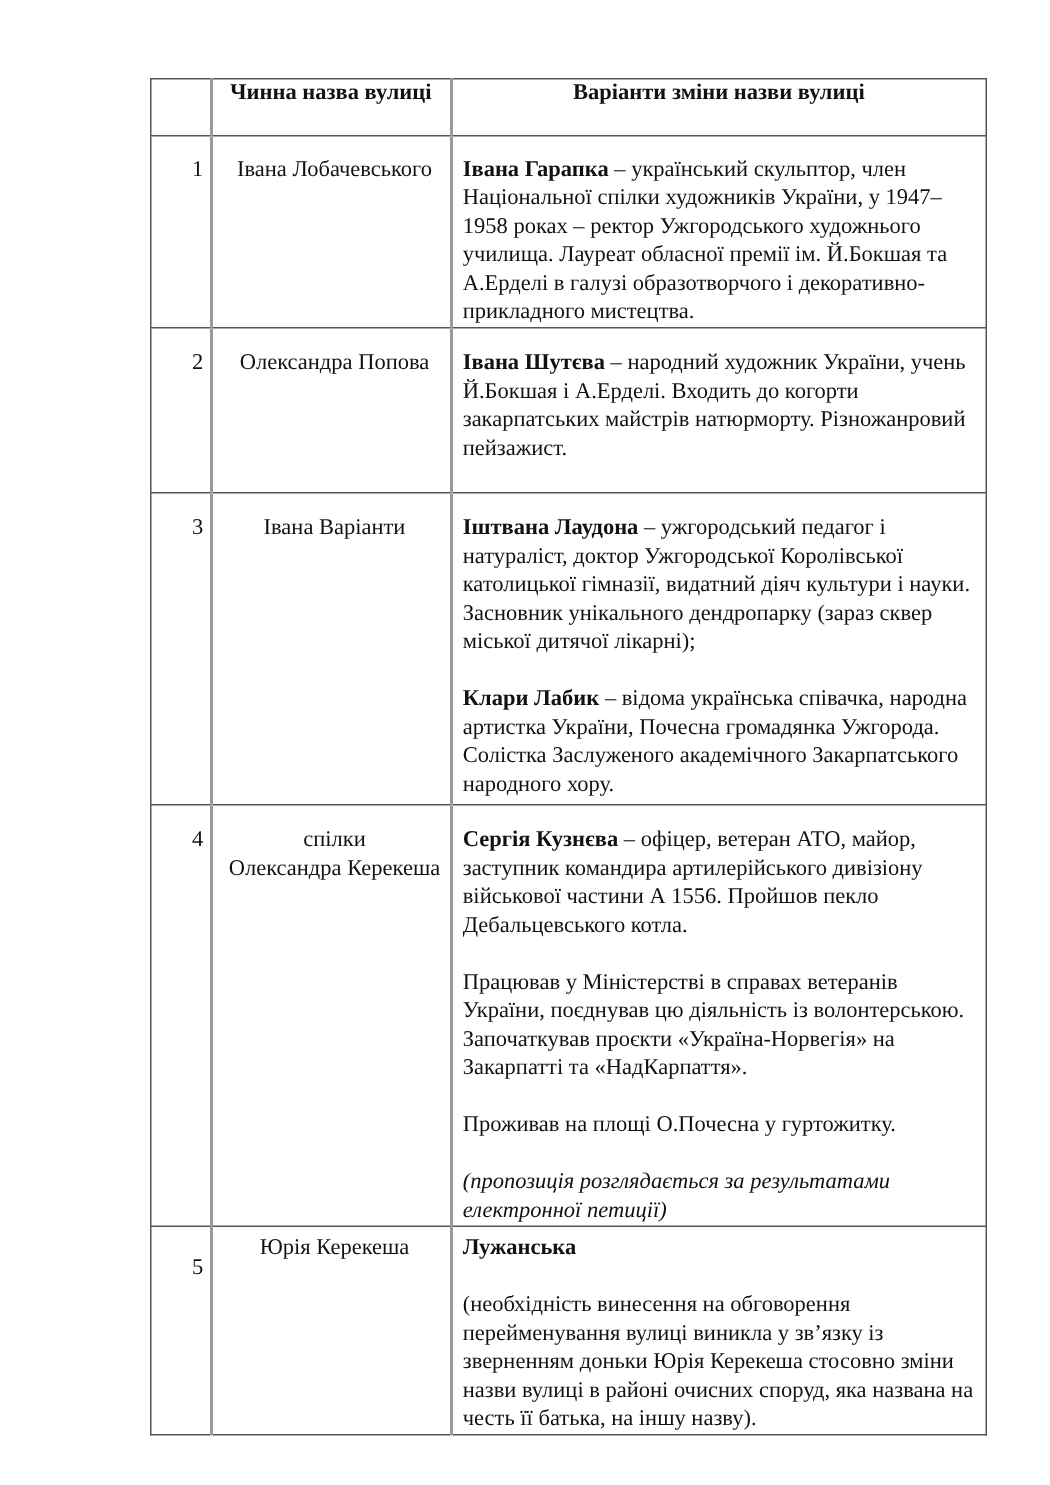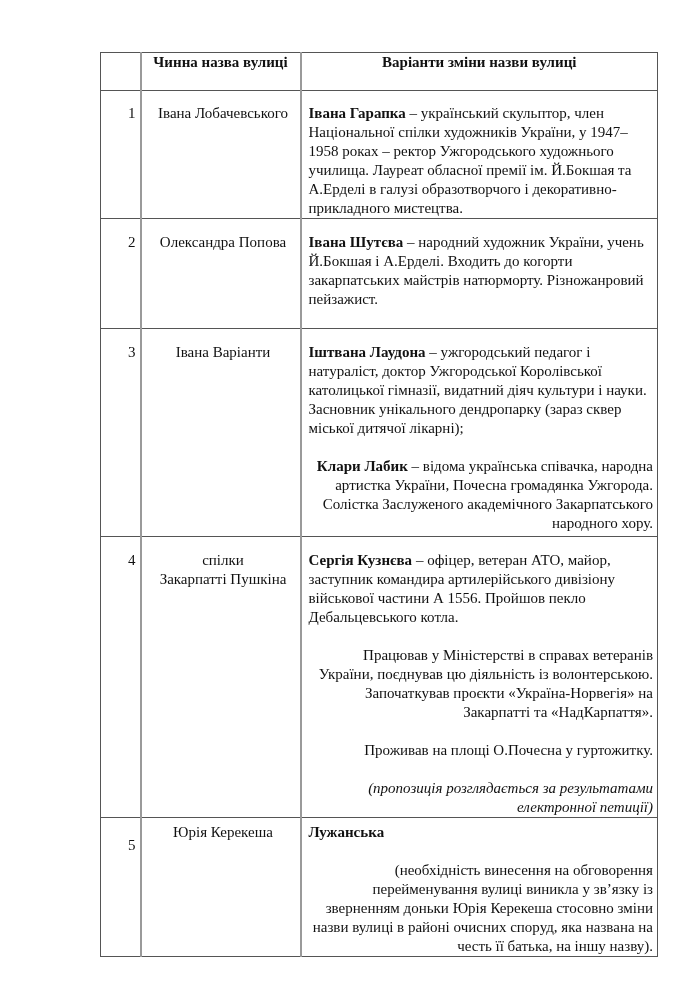"Клари Лабик – відома українська" .para + .para { text-align: right -> none }
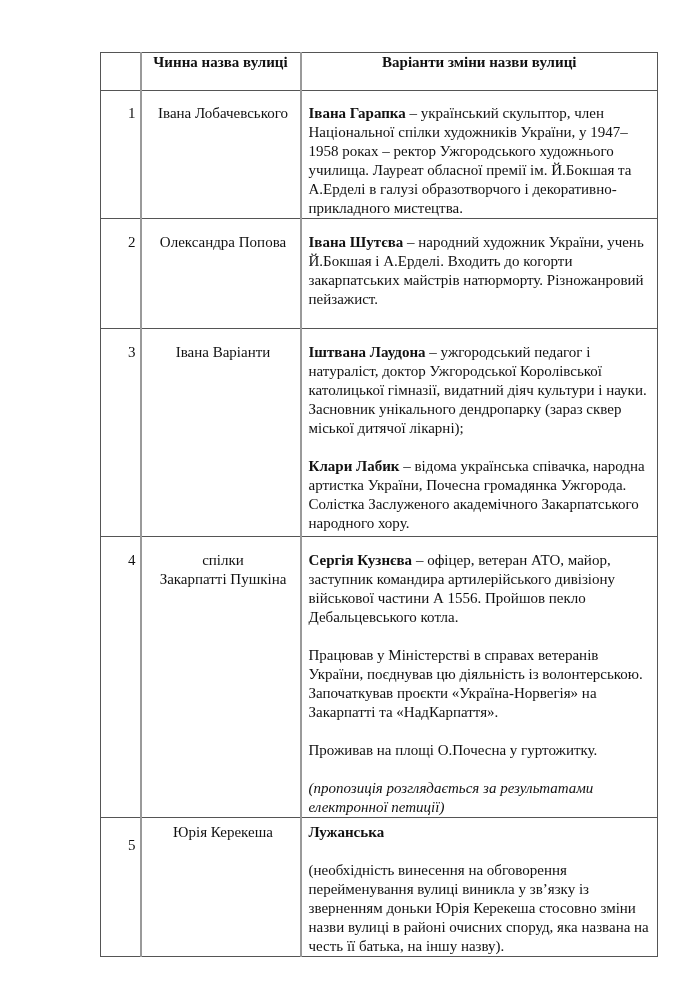"Закарпатті Пушкіна" span.block { text: Закарпатті Пушкіна -> Олександра Керекеша }
